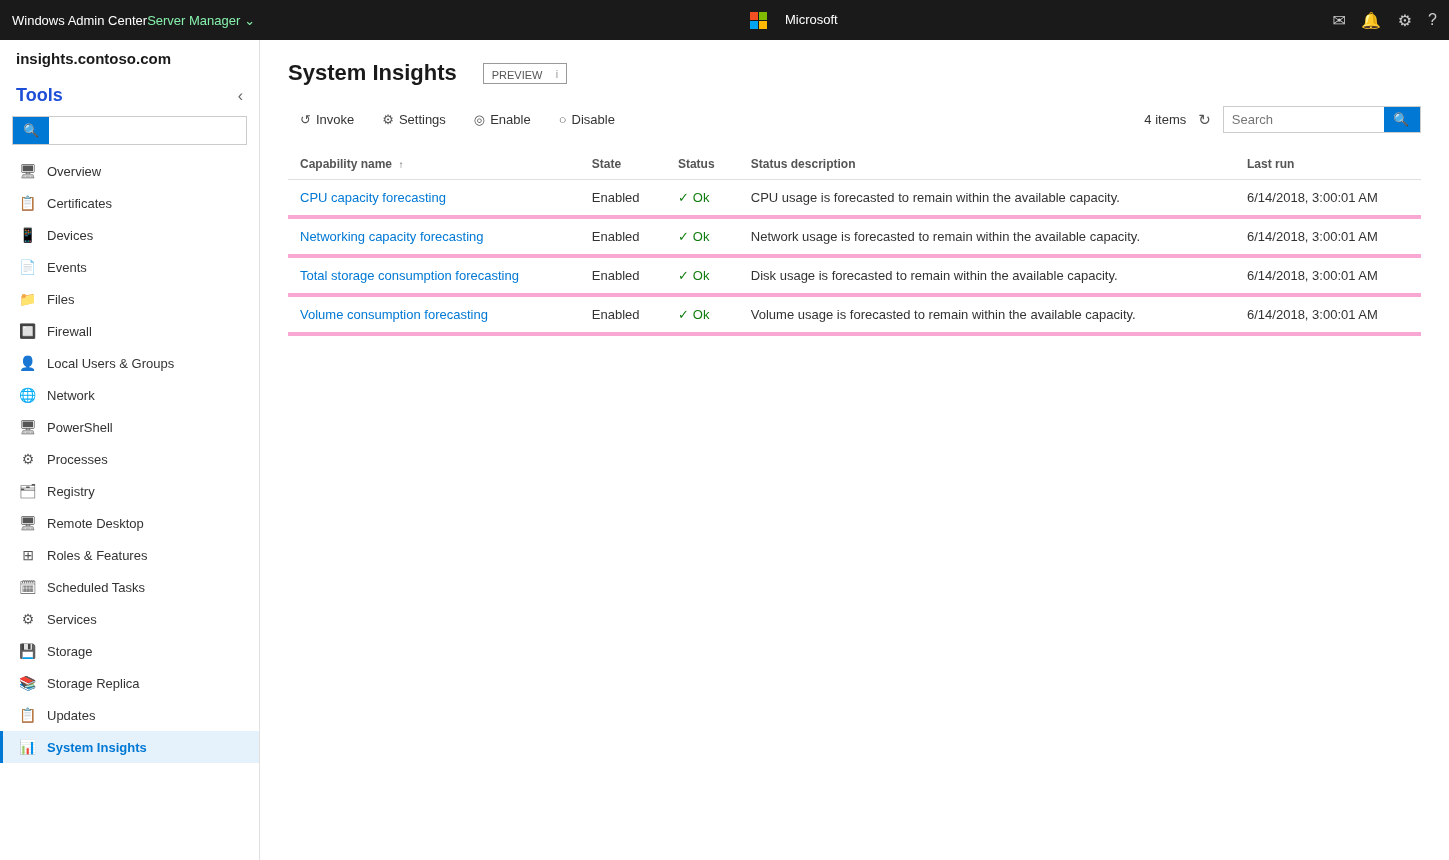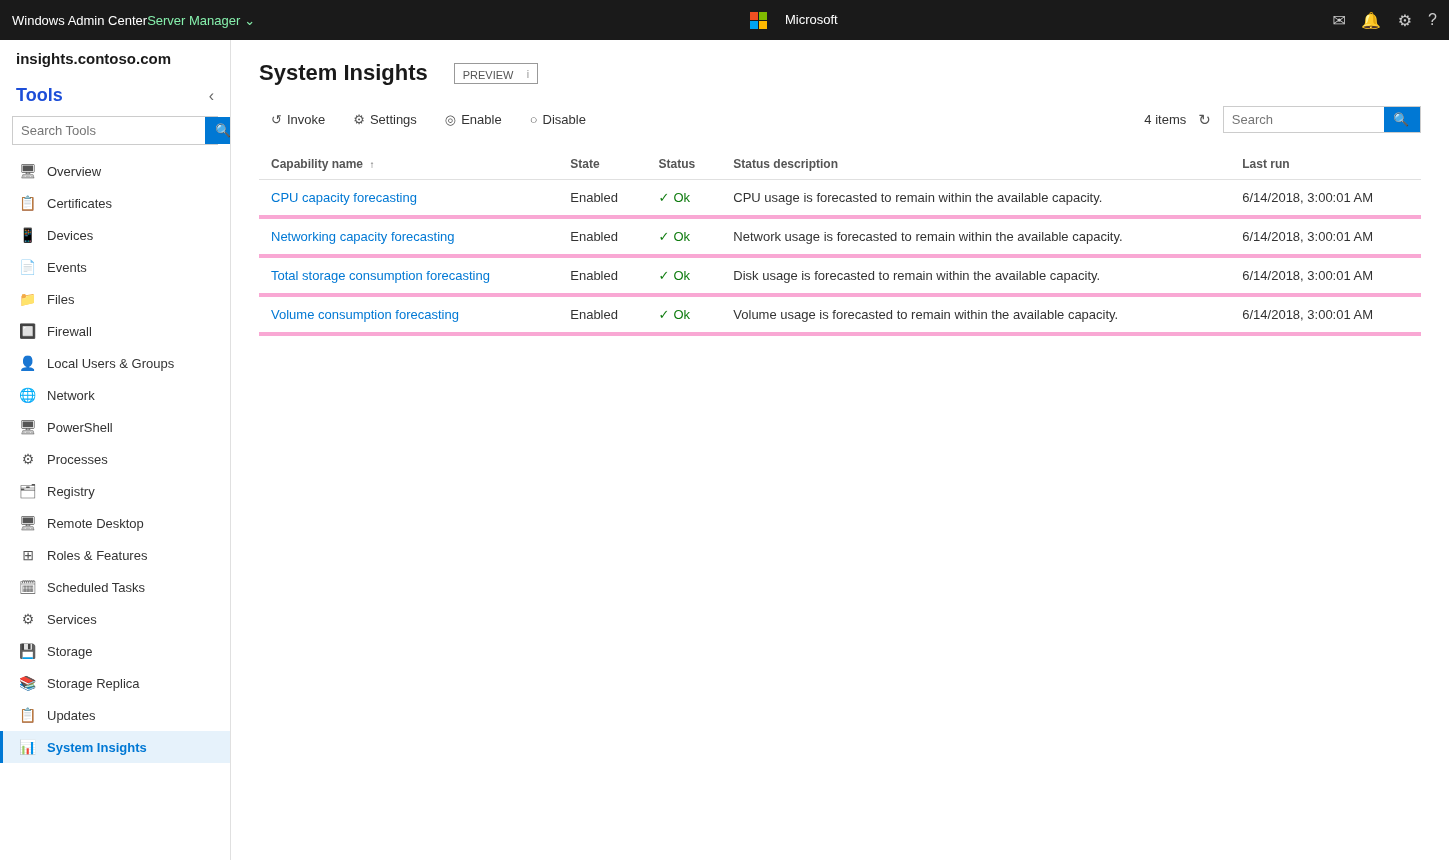"insights.contoso.com" .sidebar { width: 231px -> 260px }
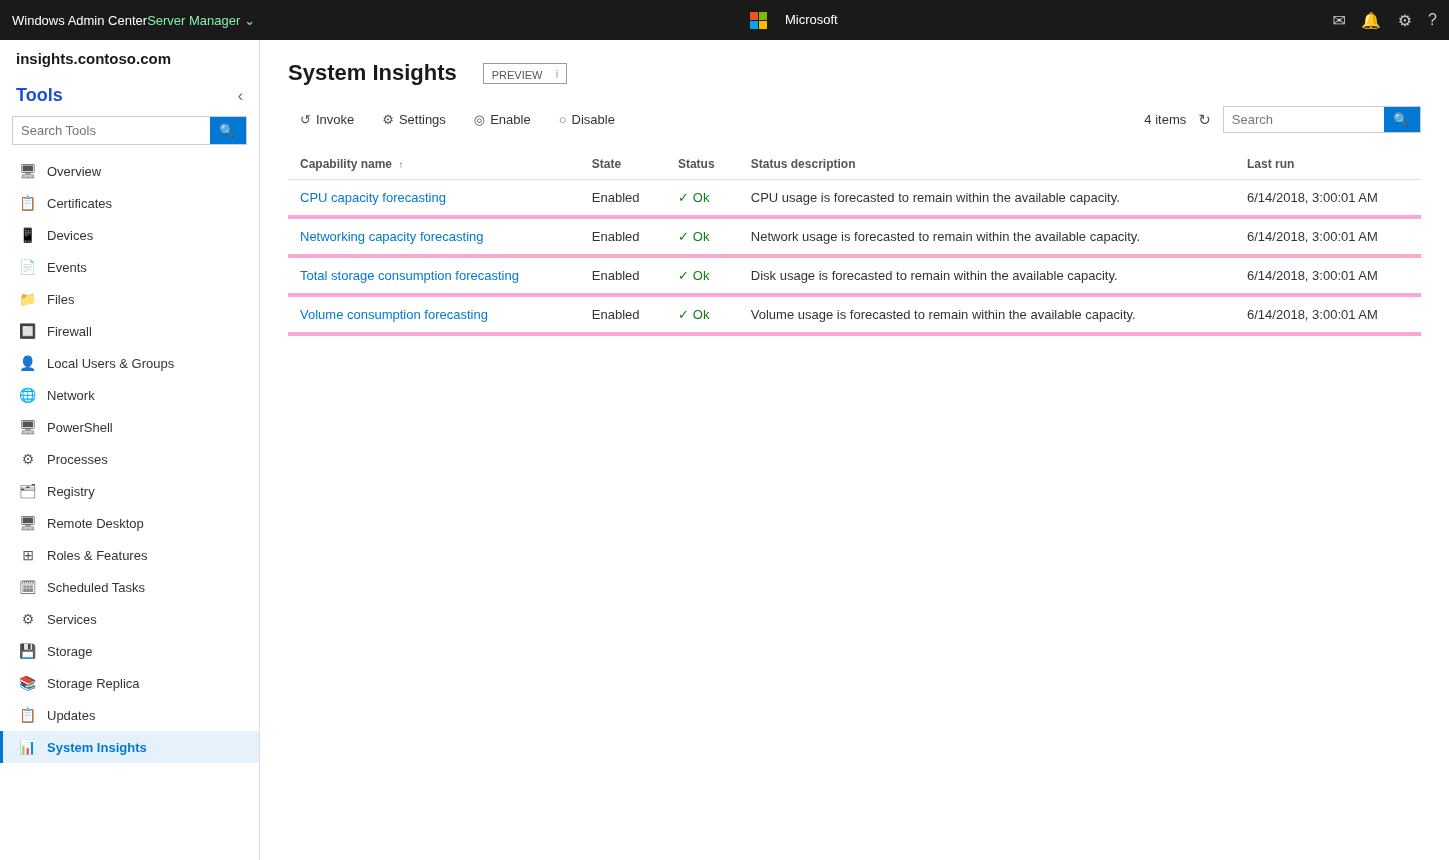"Search Tools" input { html: <input> -> none }
